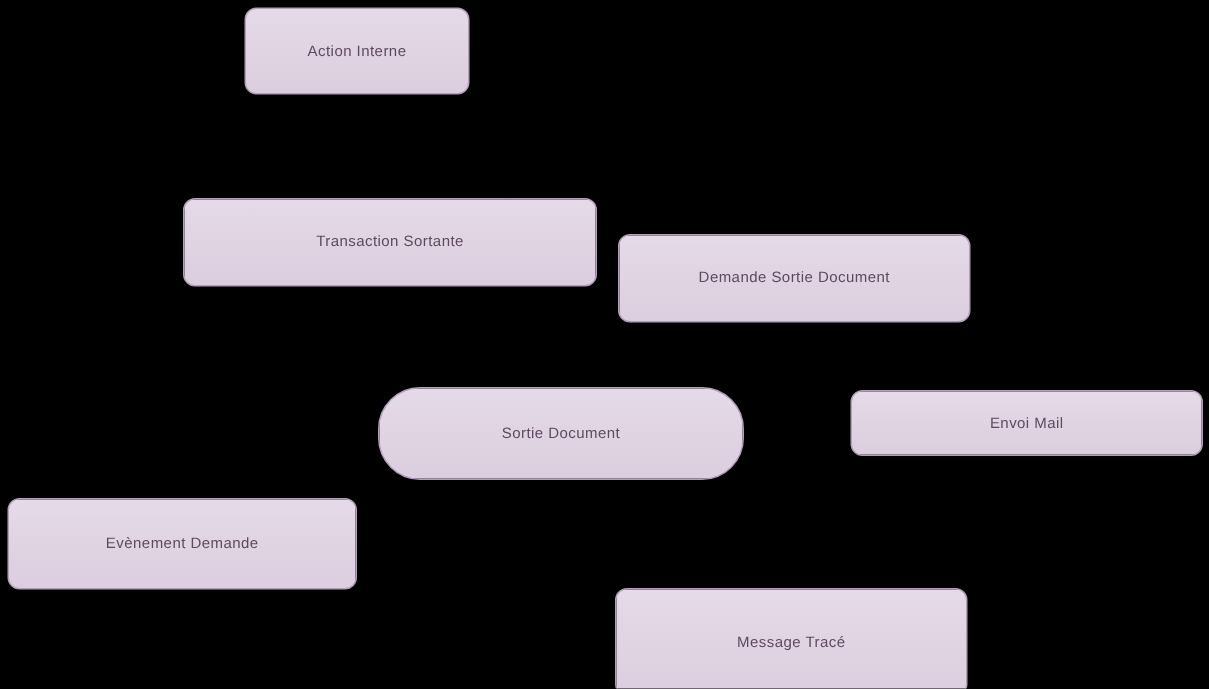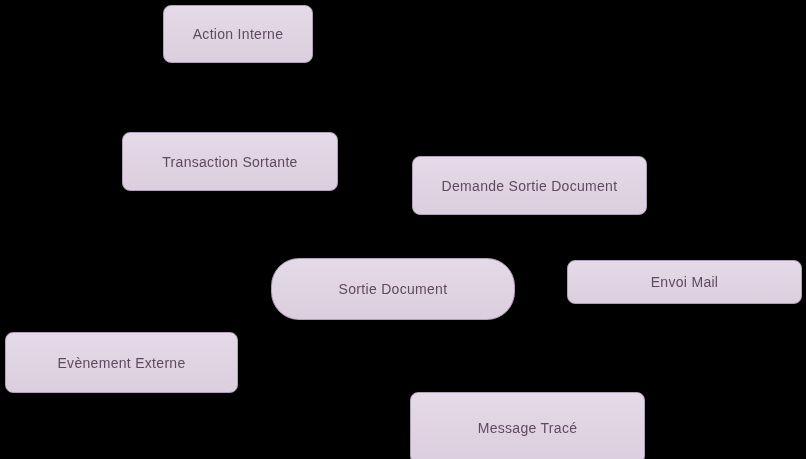"Action Interne" .node { font-size: 14px -> 10px }
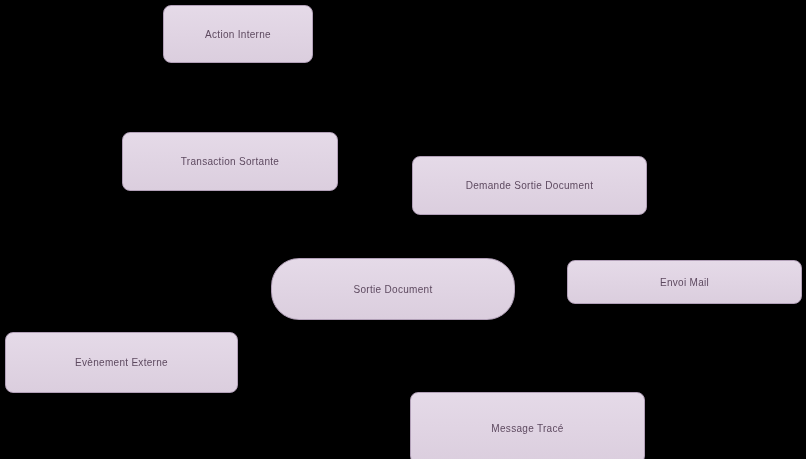"Transaction Sortante" div.node { width: 216px -> 276px }
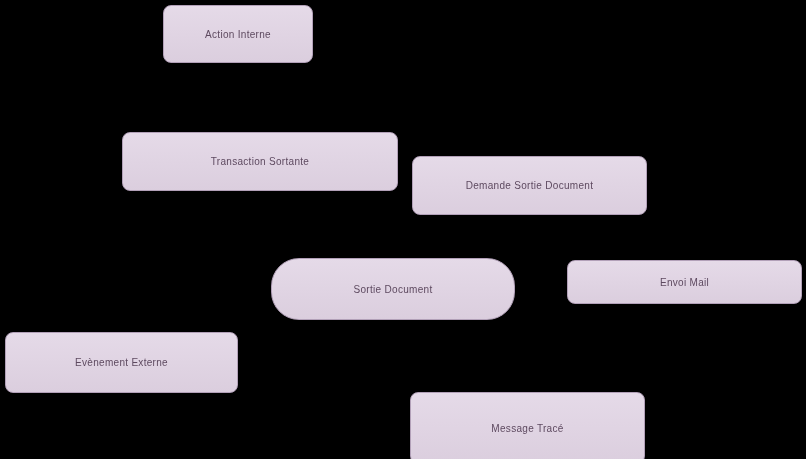"Sortie Document" div.node { left: 271px -> 252px }
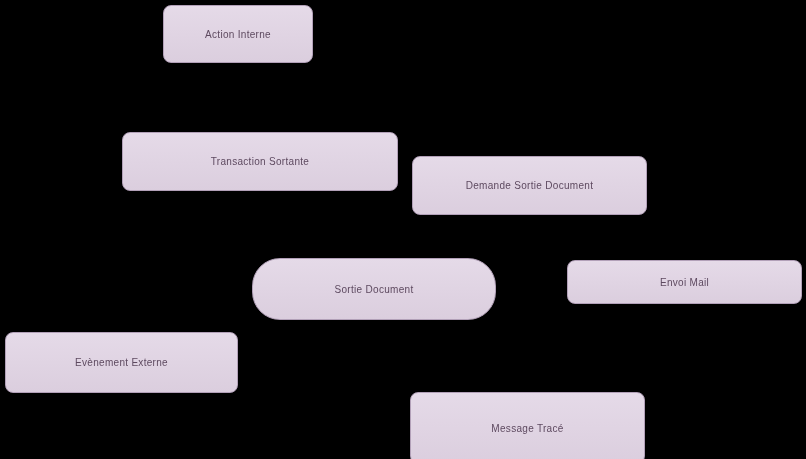"Evènement Externe" span.label { text: Externe -> Demande }
